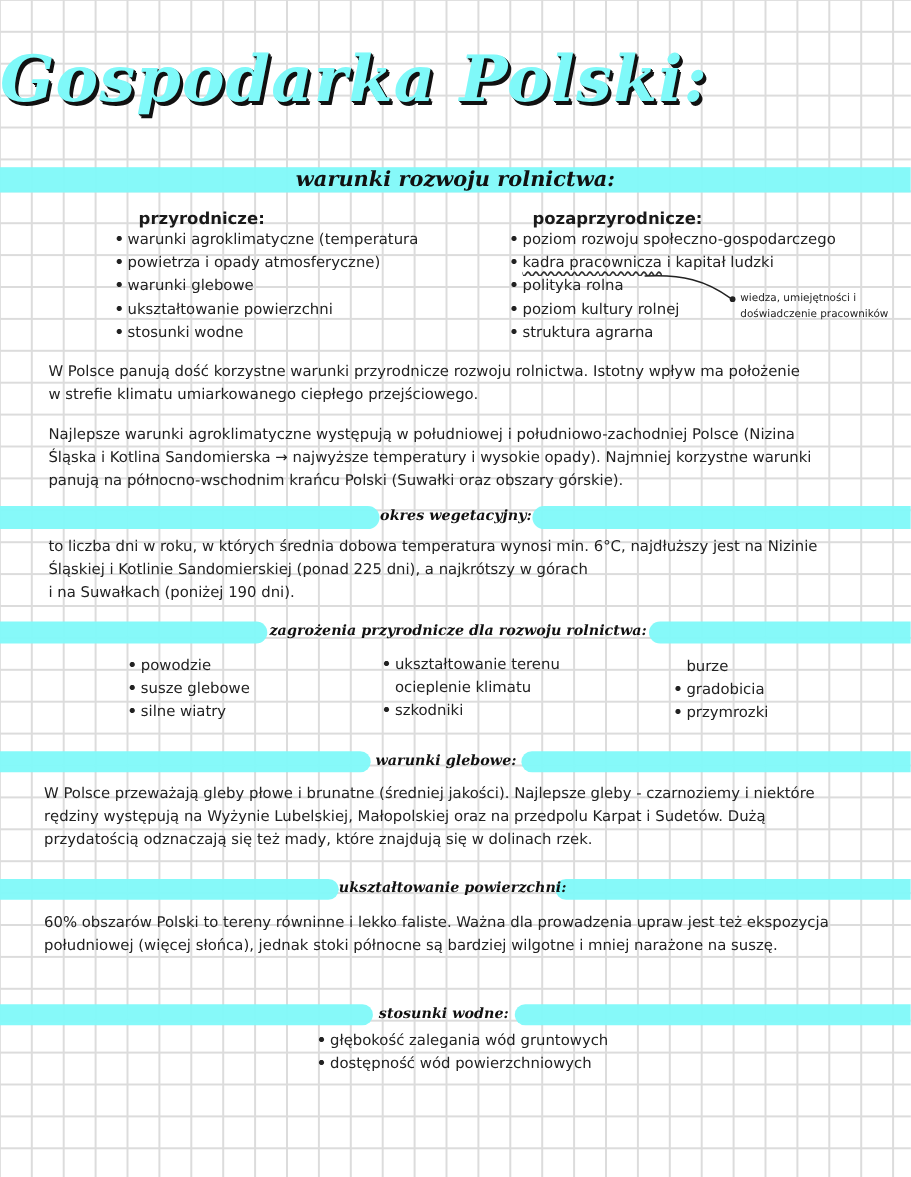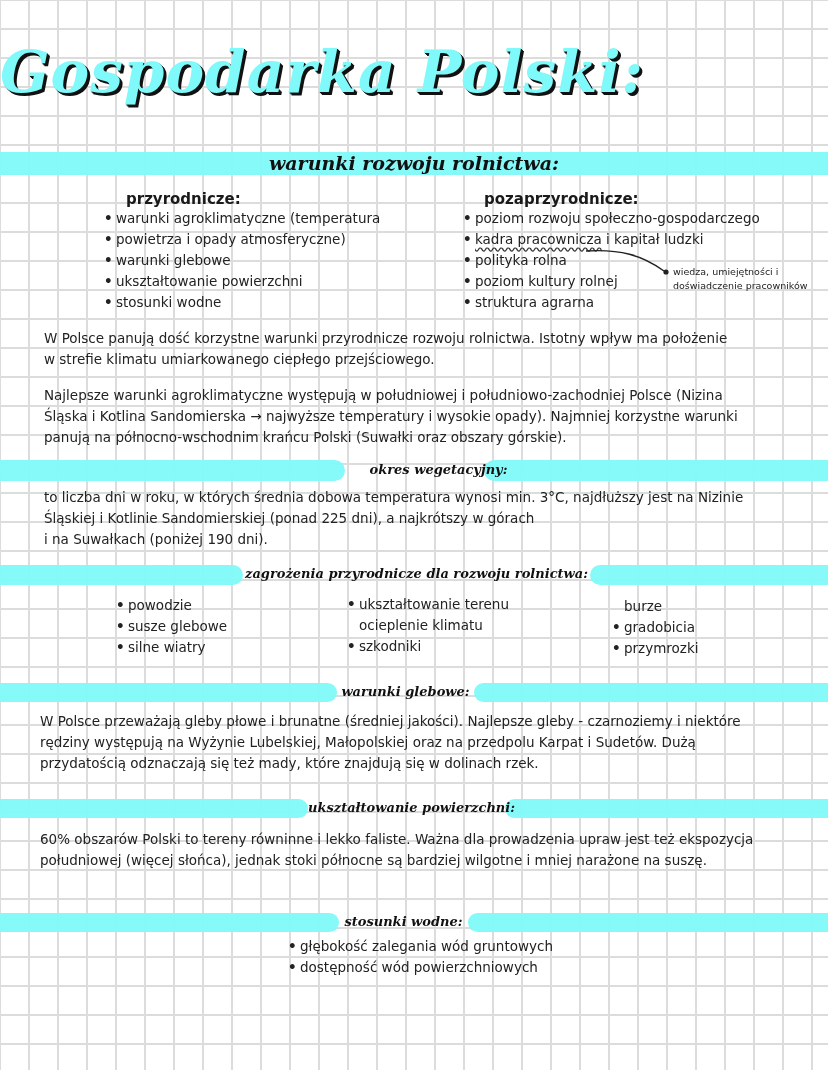"okres wegetacyjny:" div.section-title { padding-left: 24px -> none }
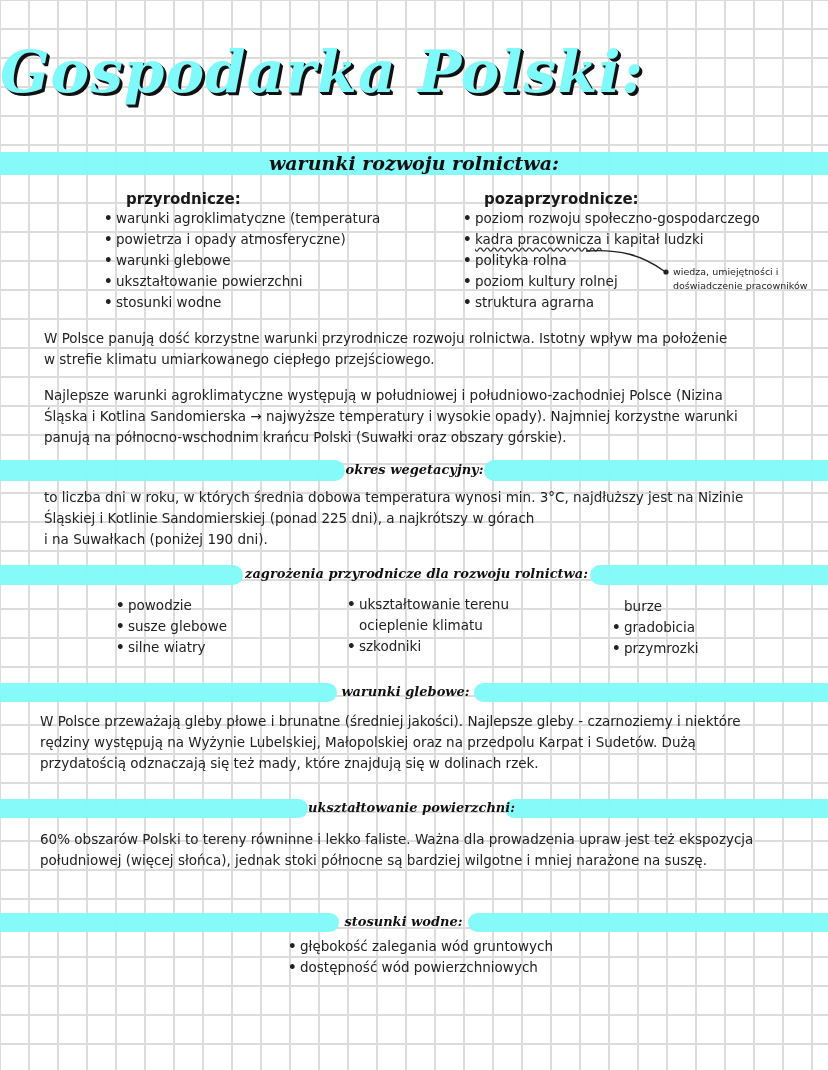"to liczba dni w roku," div { text: 3 -> 6 }
